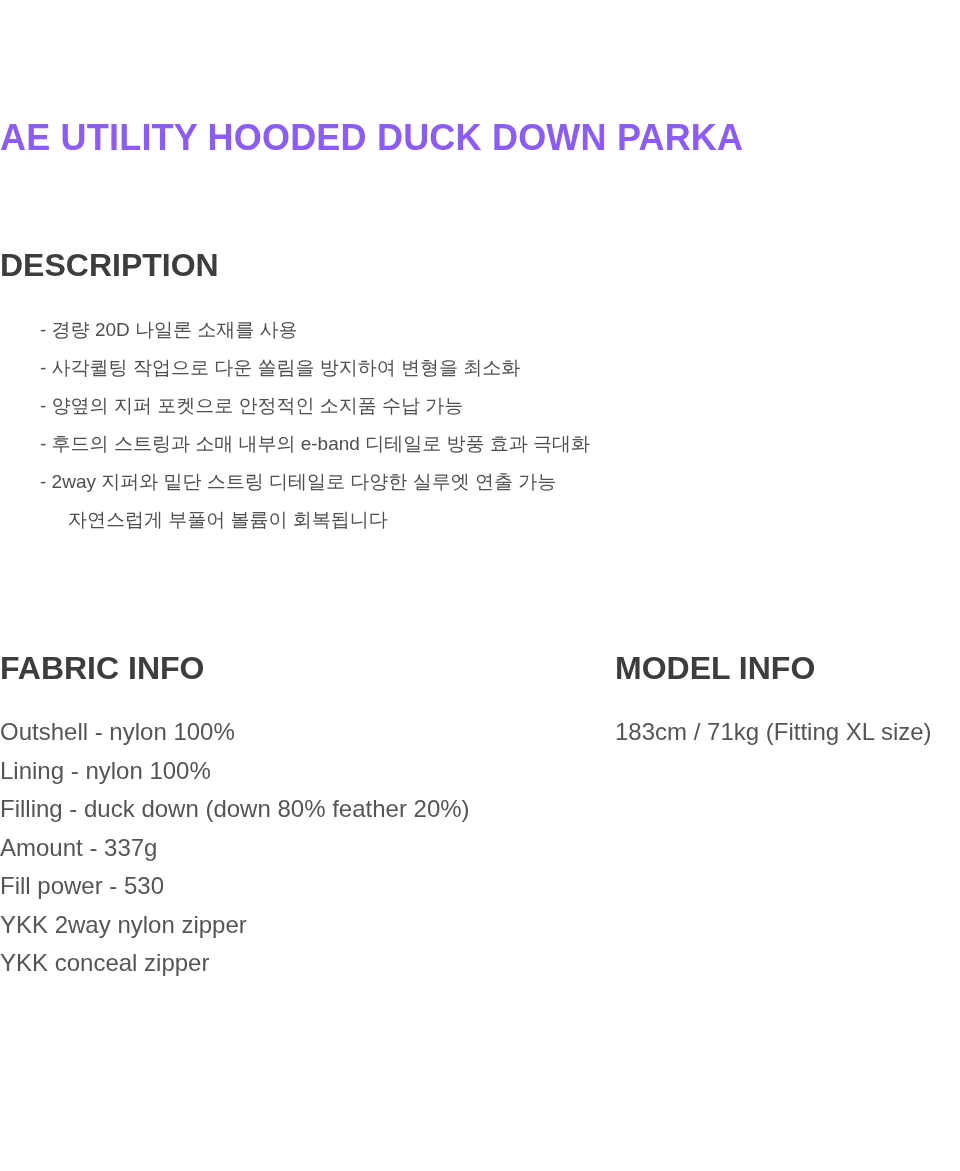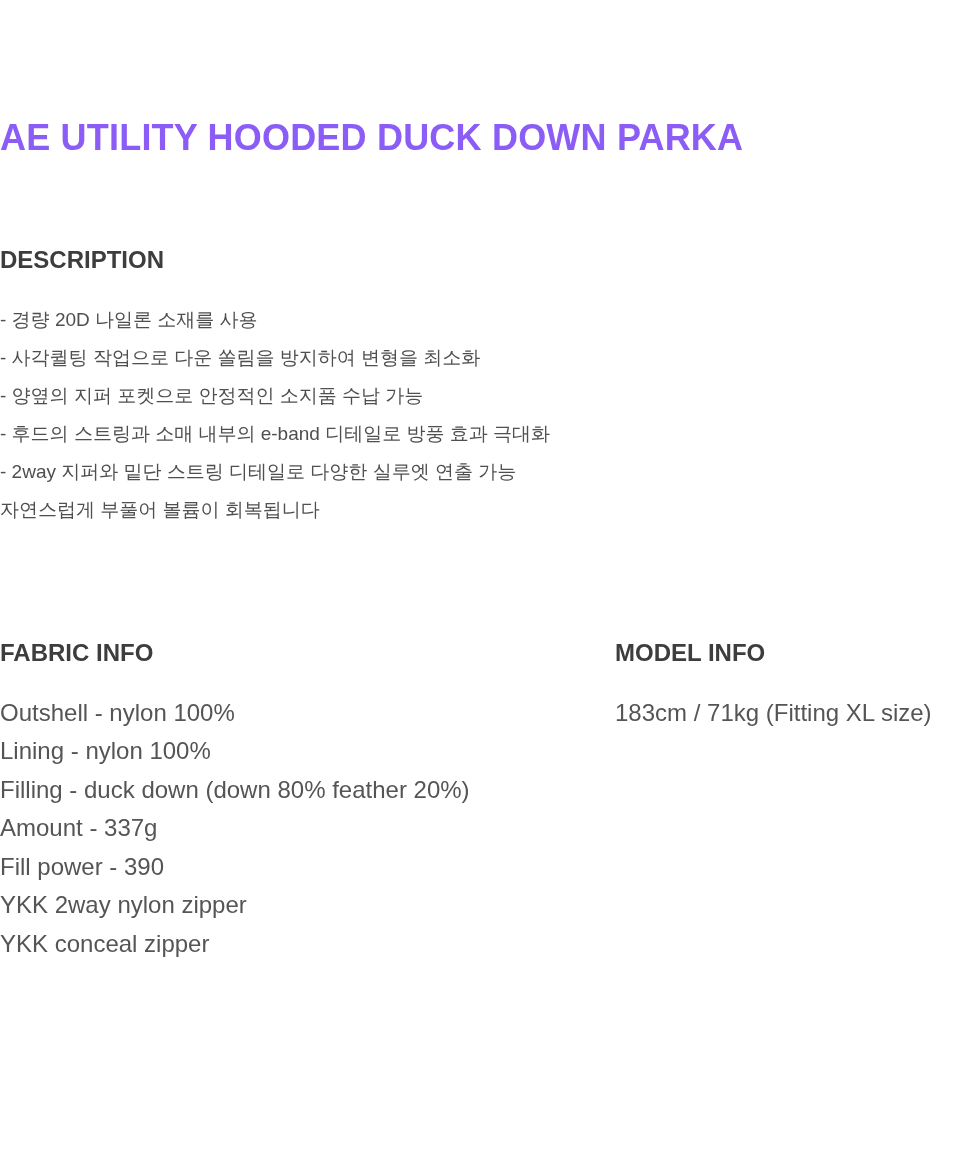"DESCRIPTION" .section-heading { font-size: 24px -> 32px }
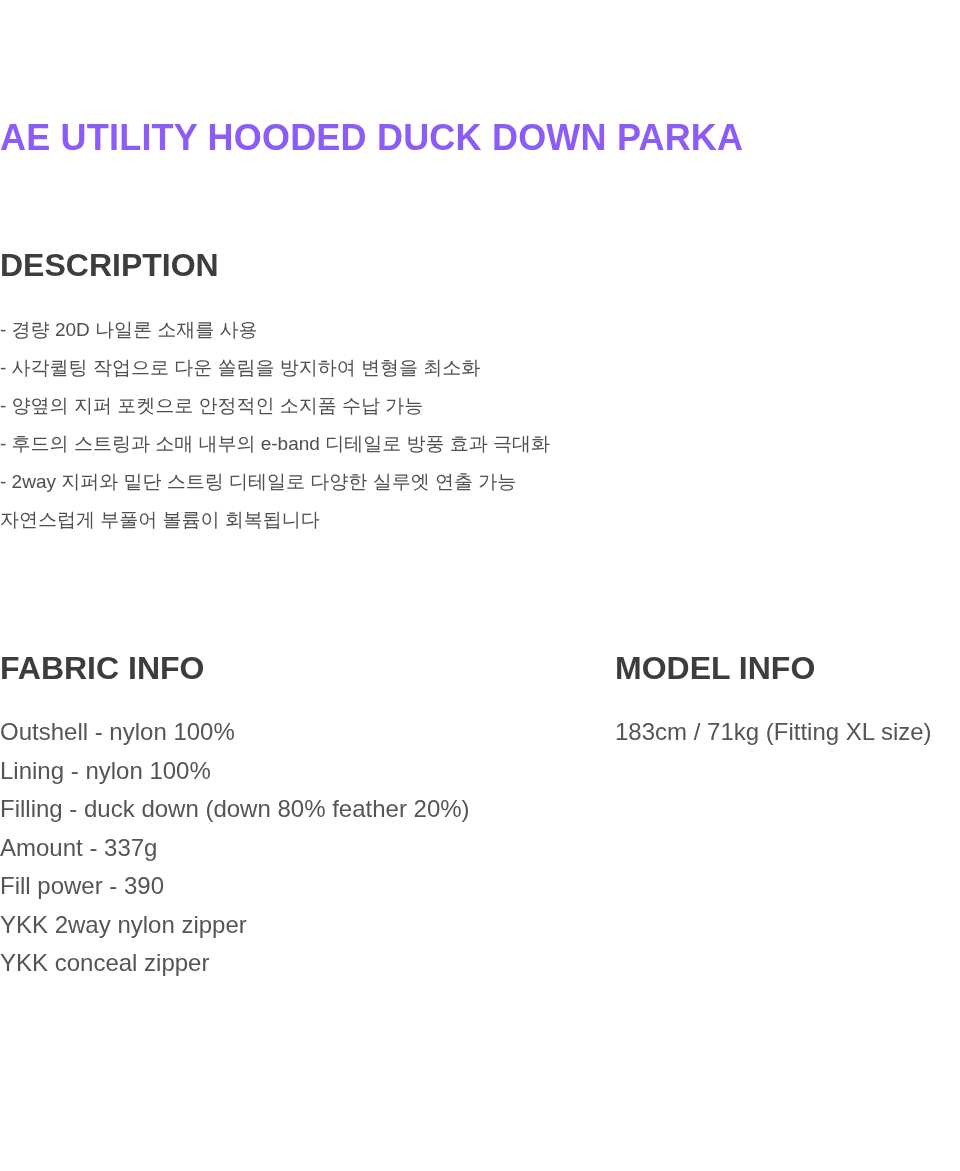"- 경량 20D 나일론 소재를" .description-line { padding-left: none -> 40px }
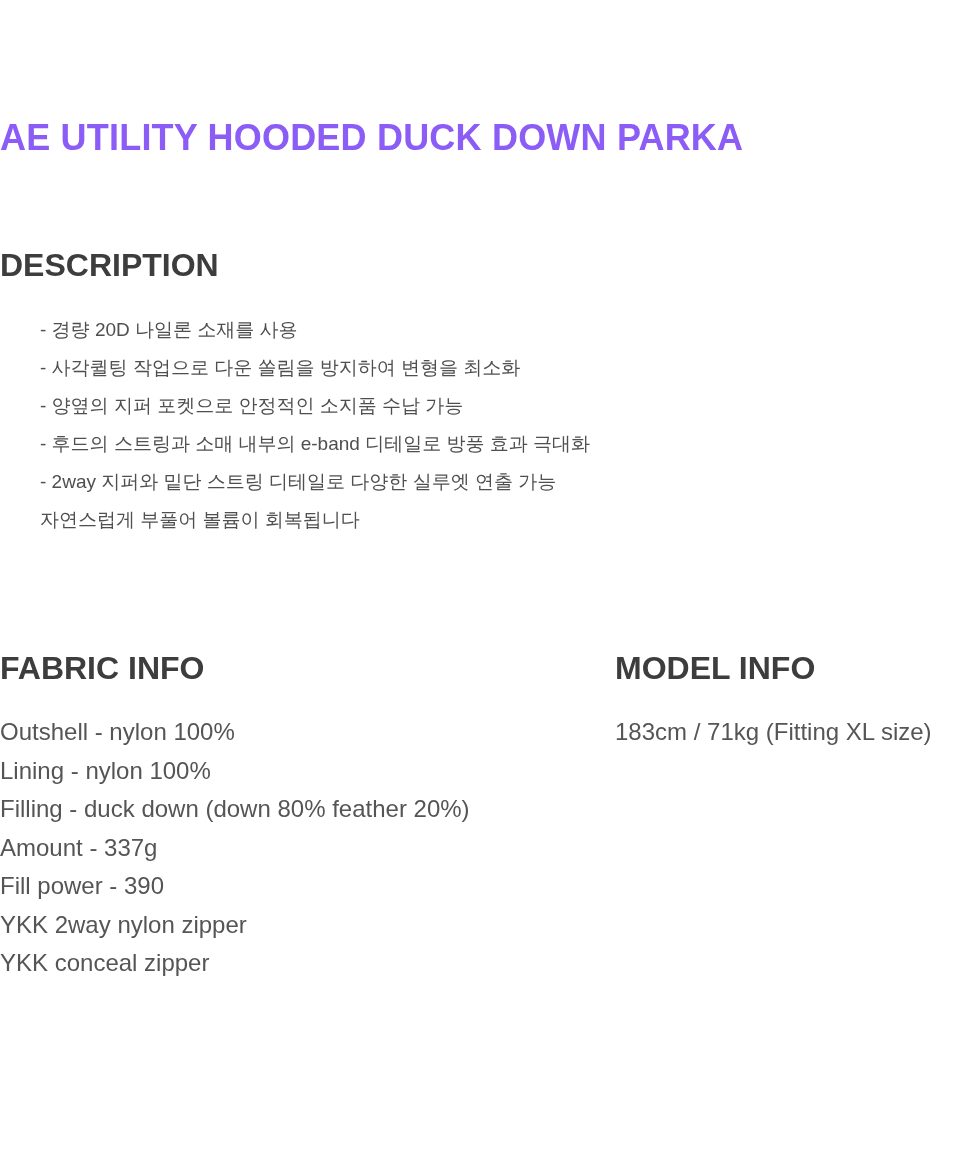"자연스럽게 부풀어 볼륨이 회복됩니다" .description-line.indent { margin-left: none -> 28px }
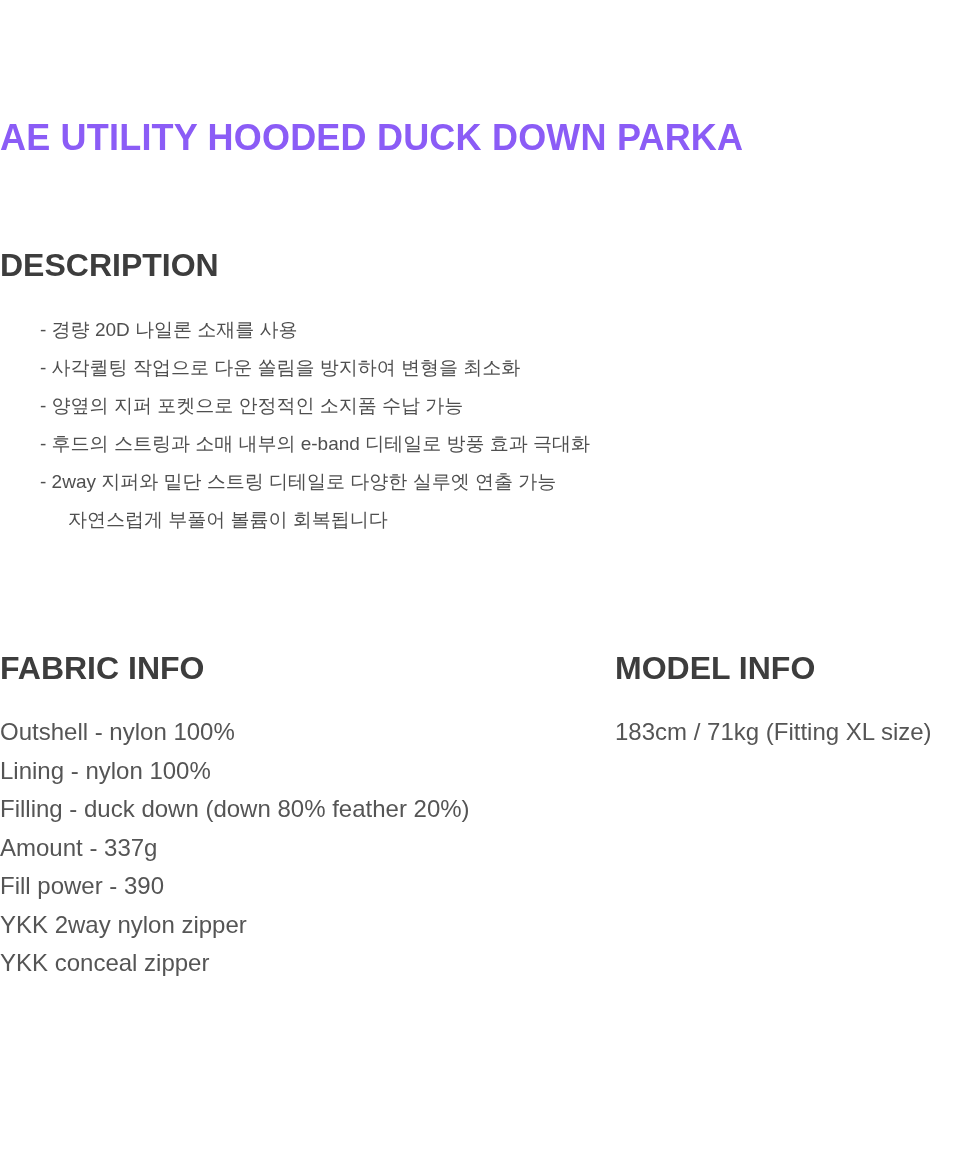"Fill power - 390" div.info-line { text: 390 -> 530 }
